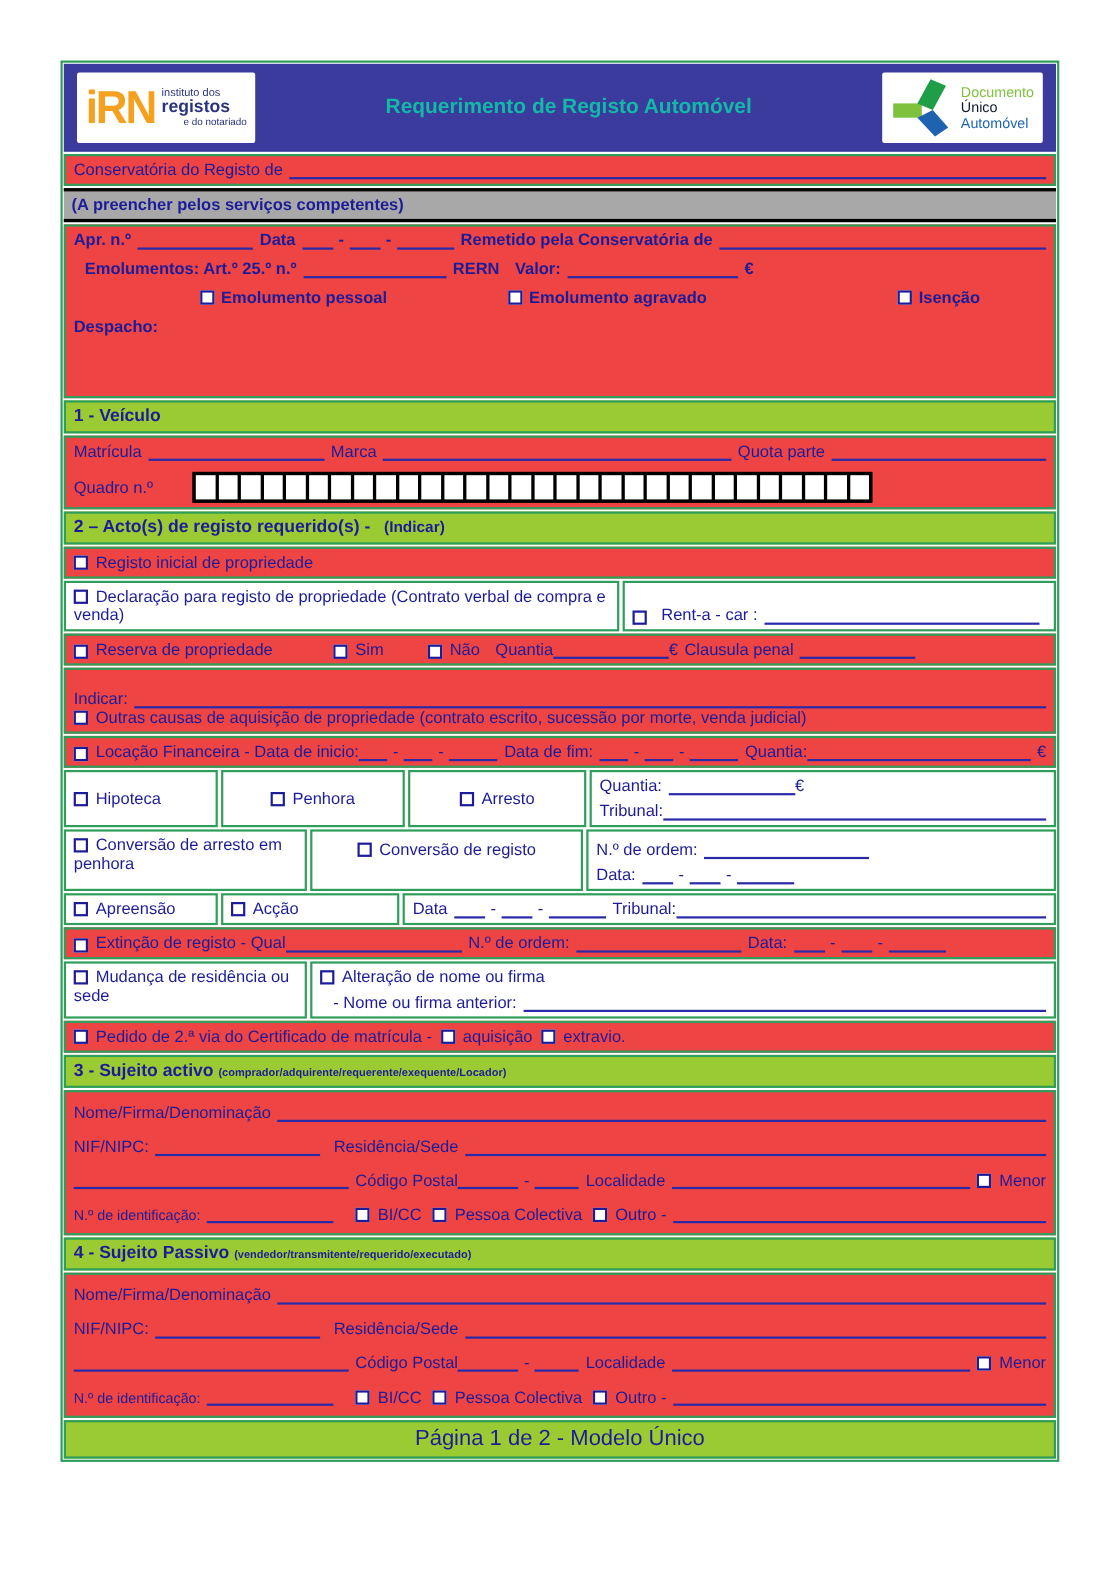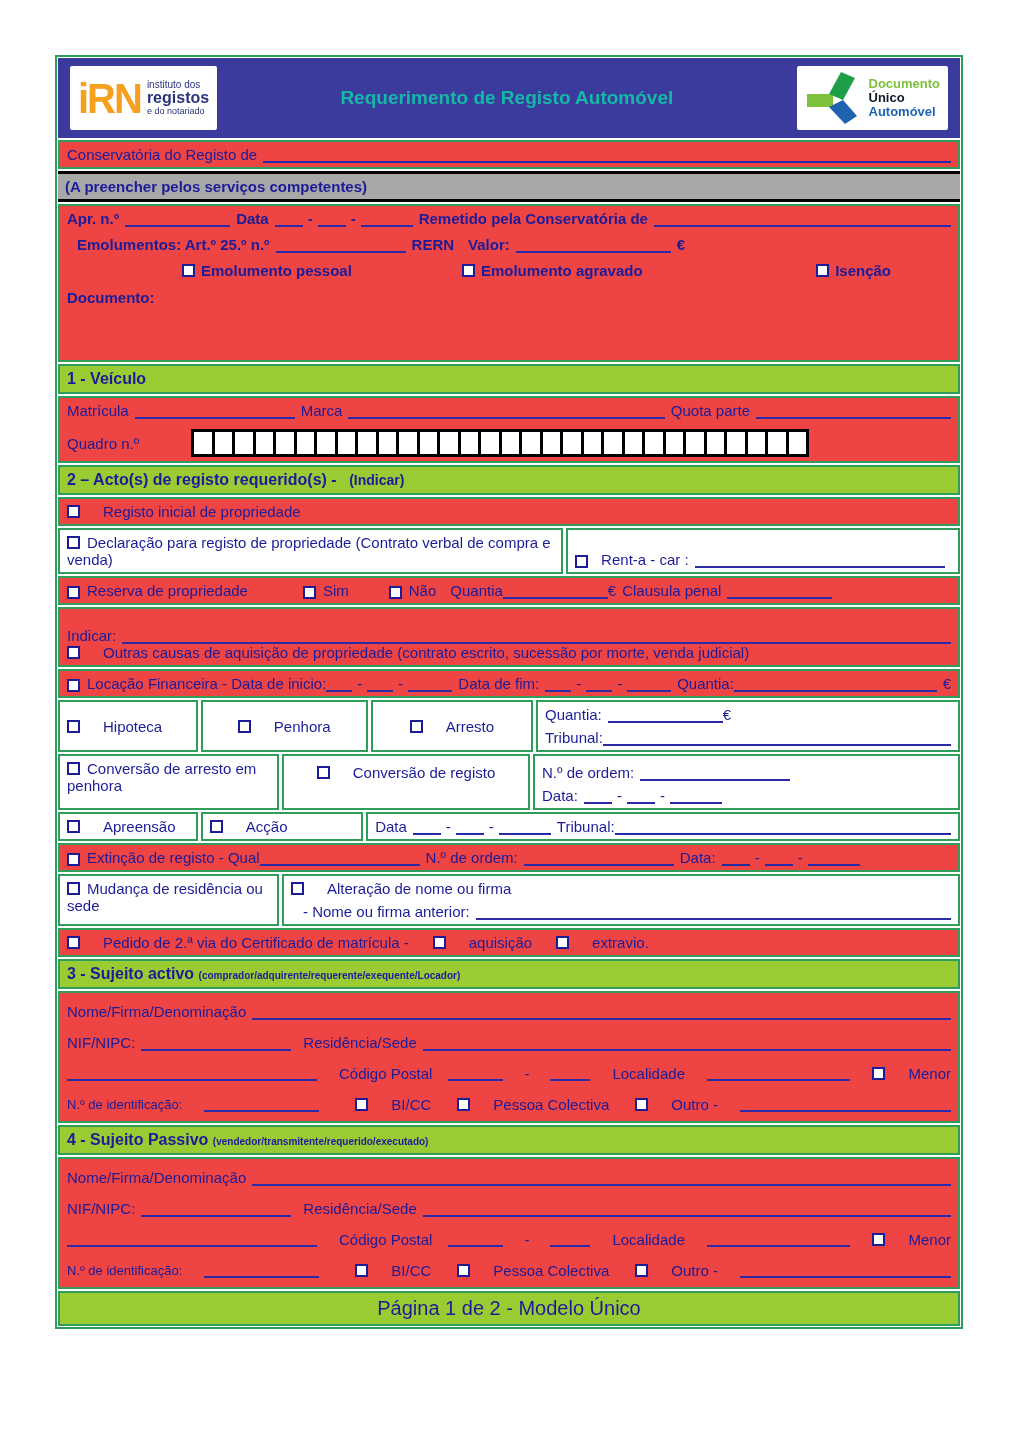"Documento" .dua-text { font-weight: bold -> normal }
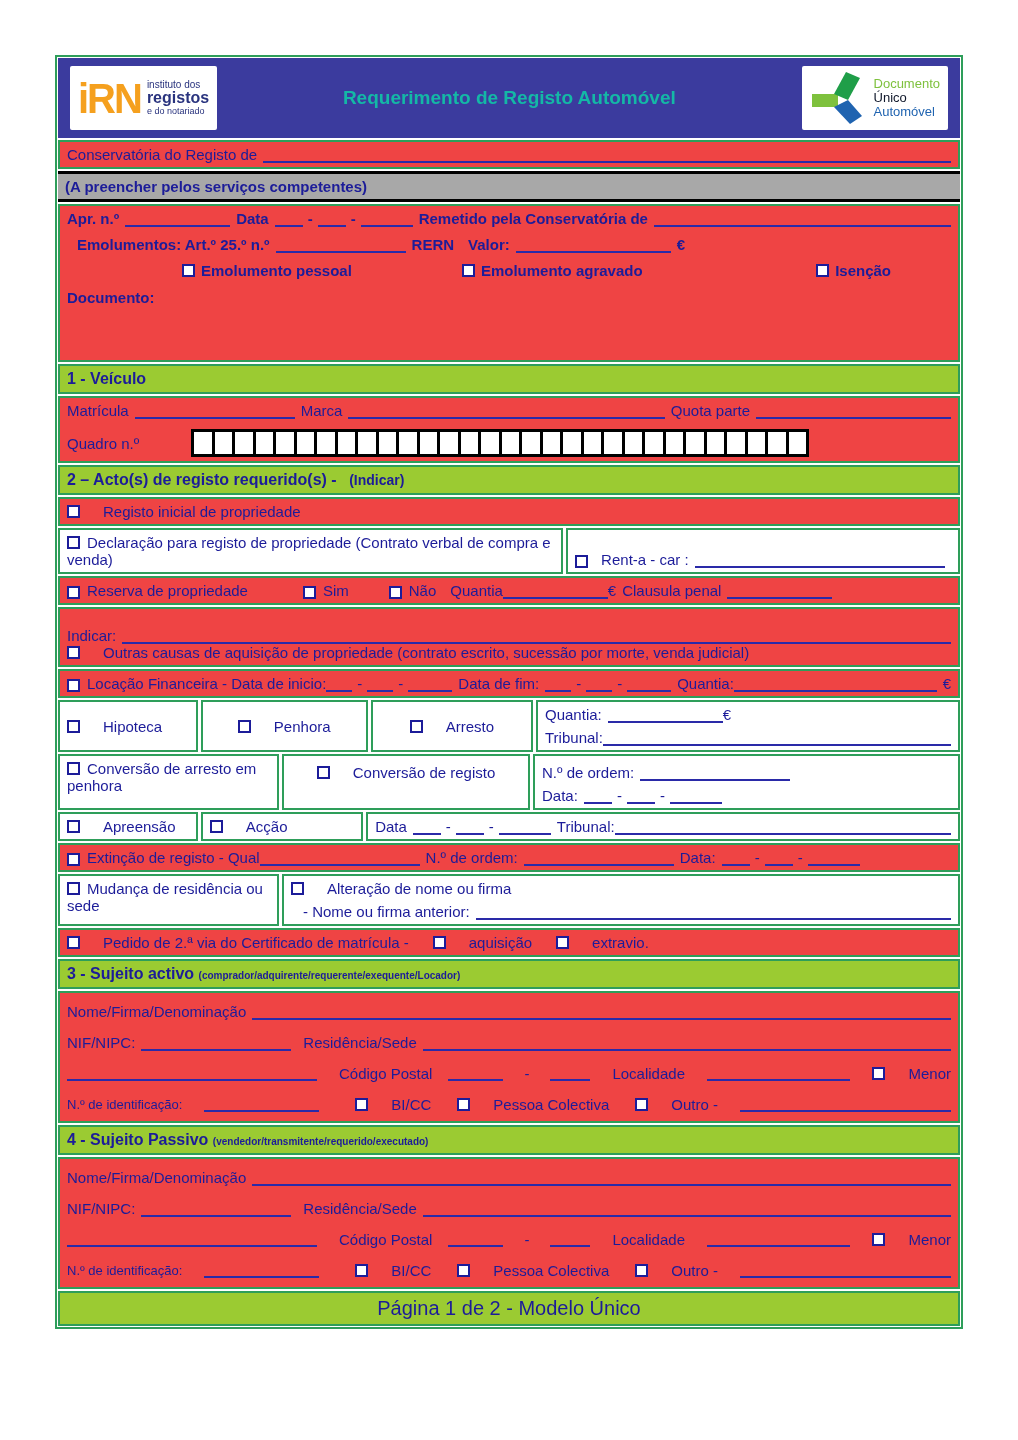"e do notariado" .irn-text .t3 { margin-left: none -> 20px }
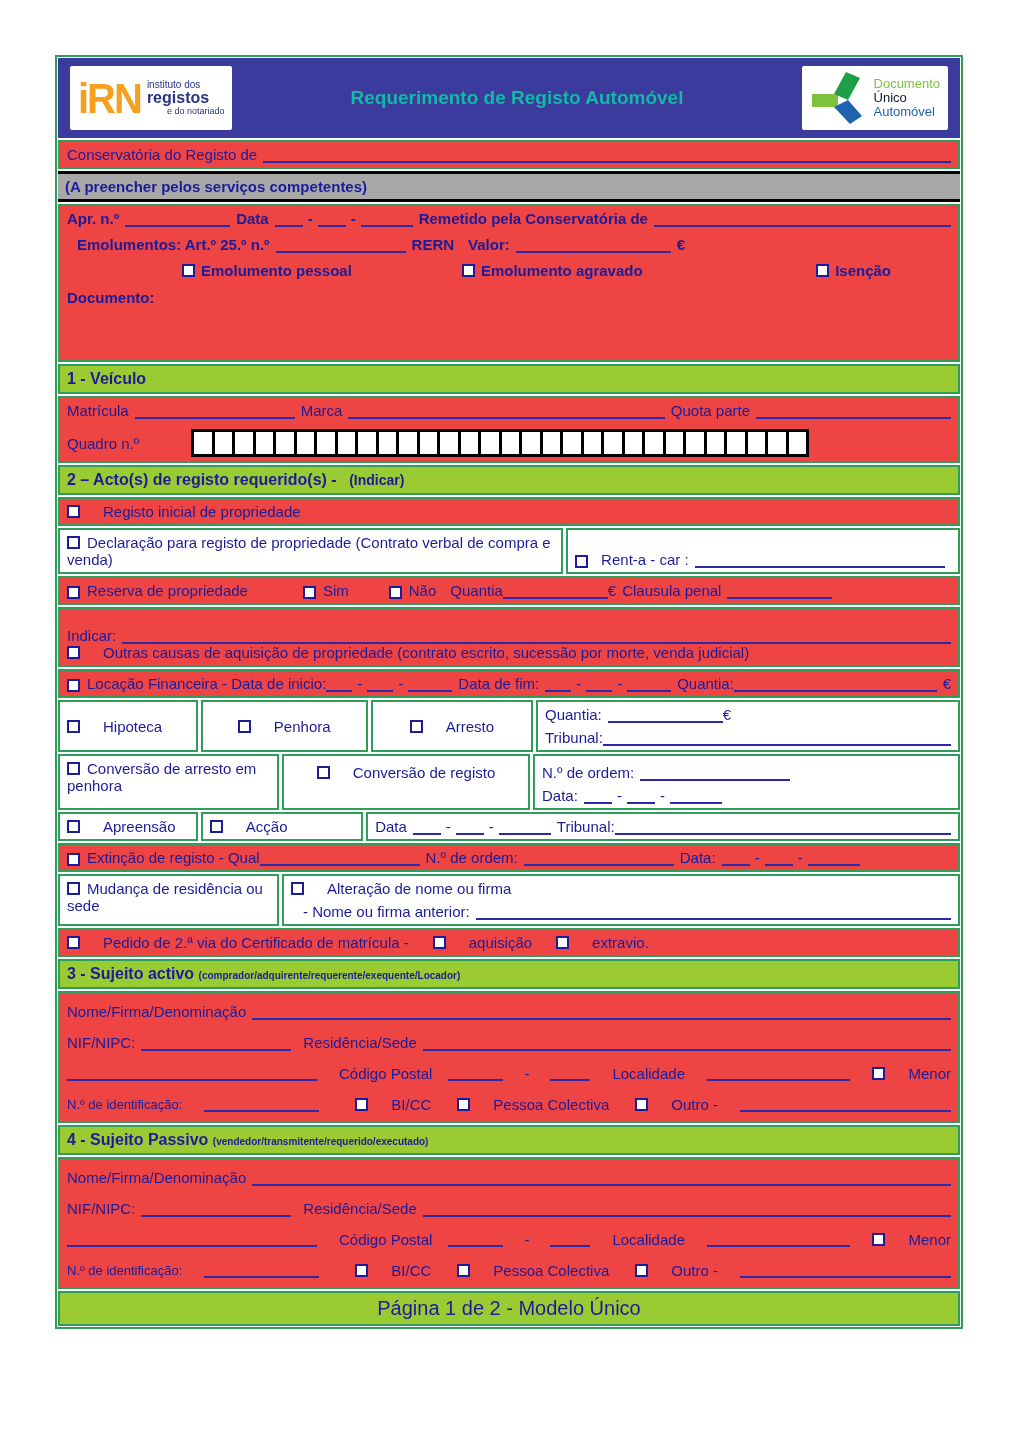"Documento:" span.lbl { text: Documento -> Despacho }
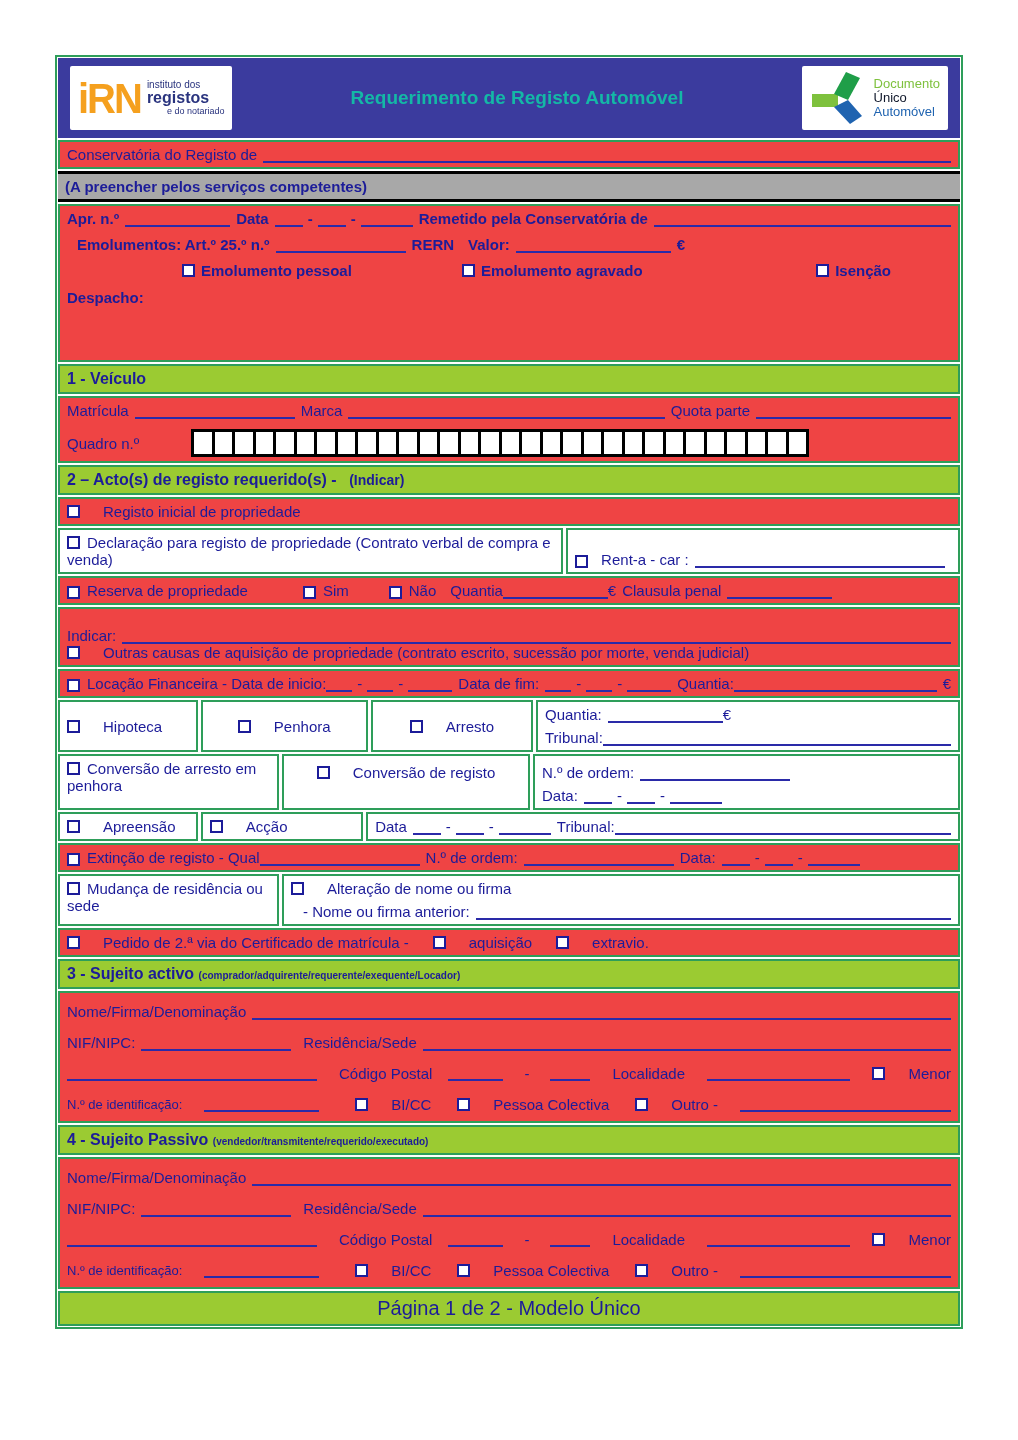"Quadro n.º" .vcent { gap: 16px -> none }
